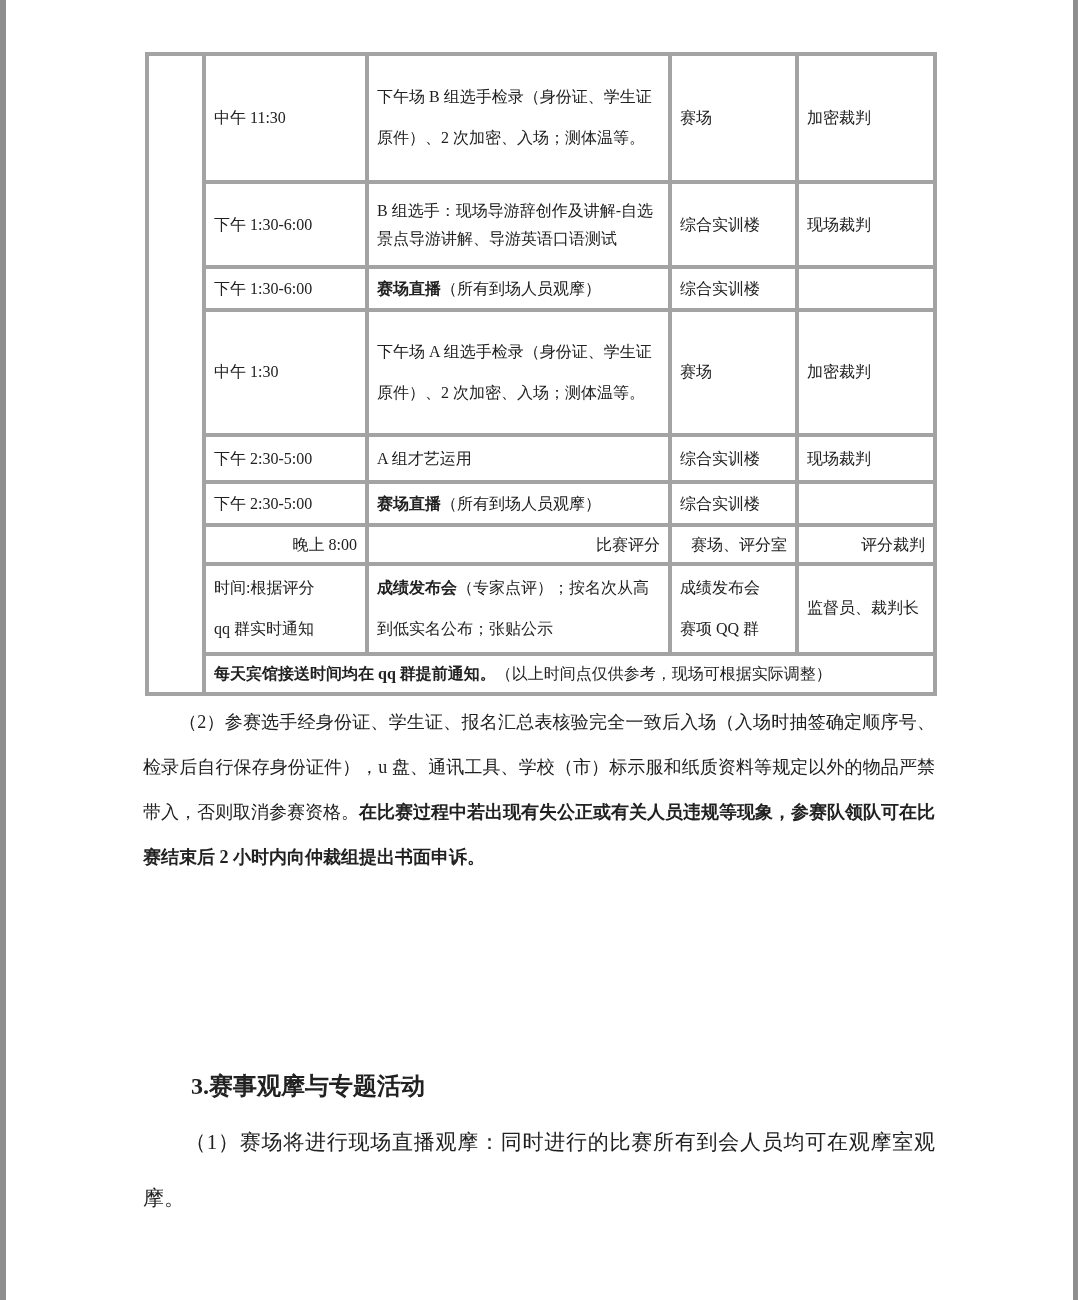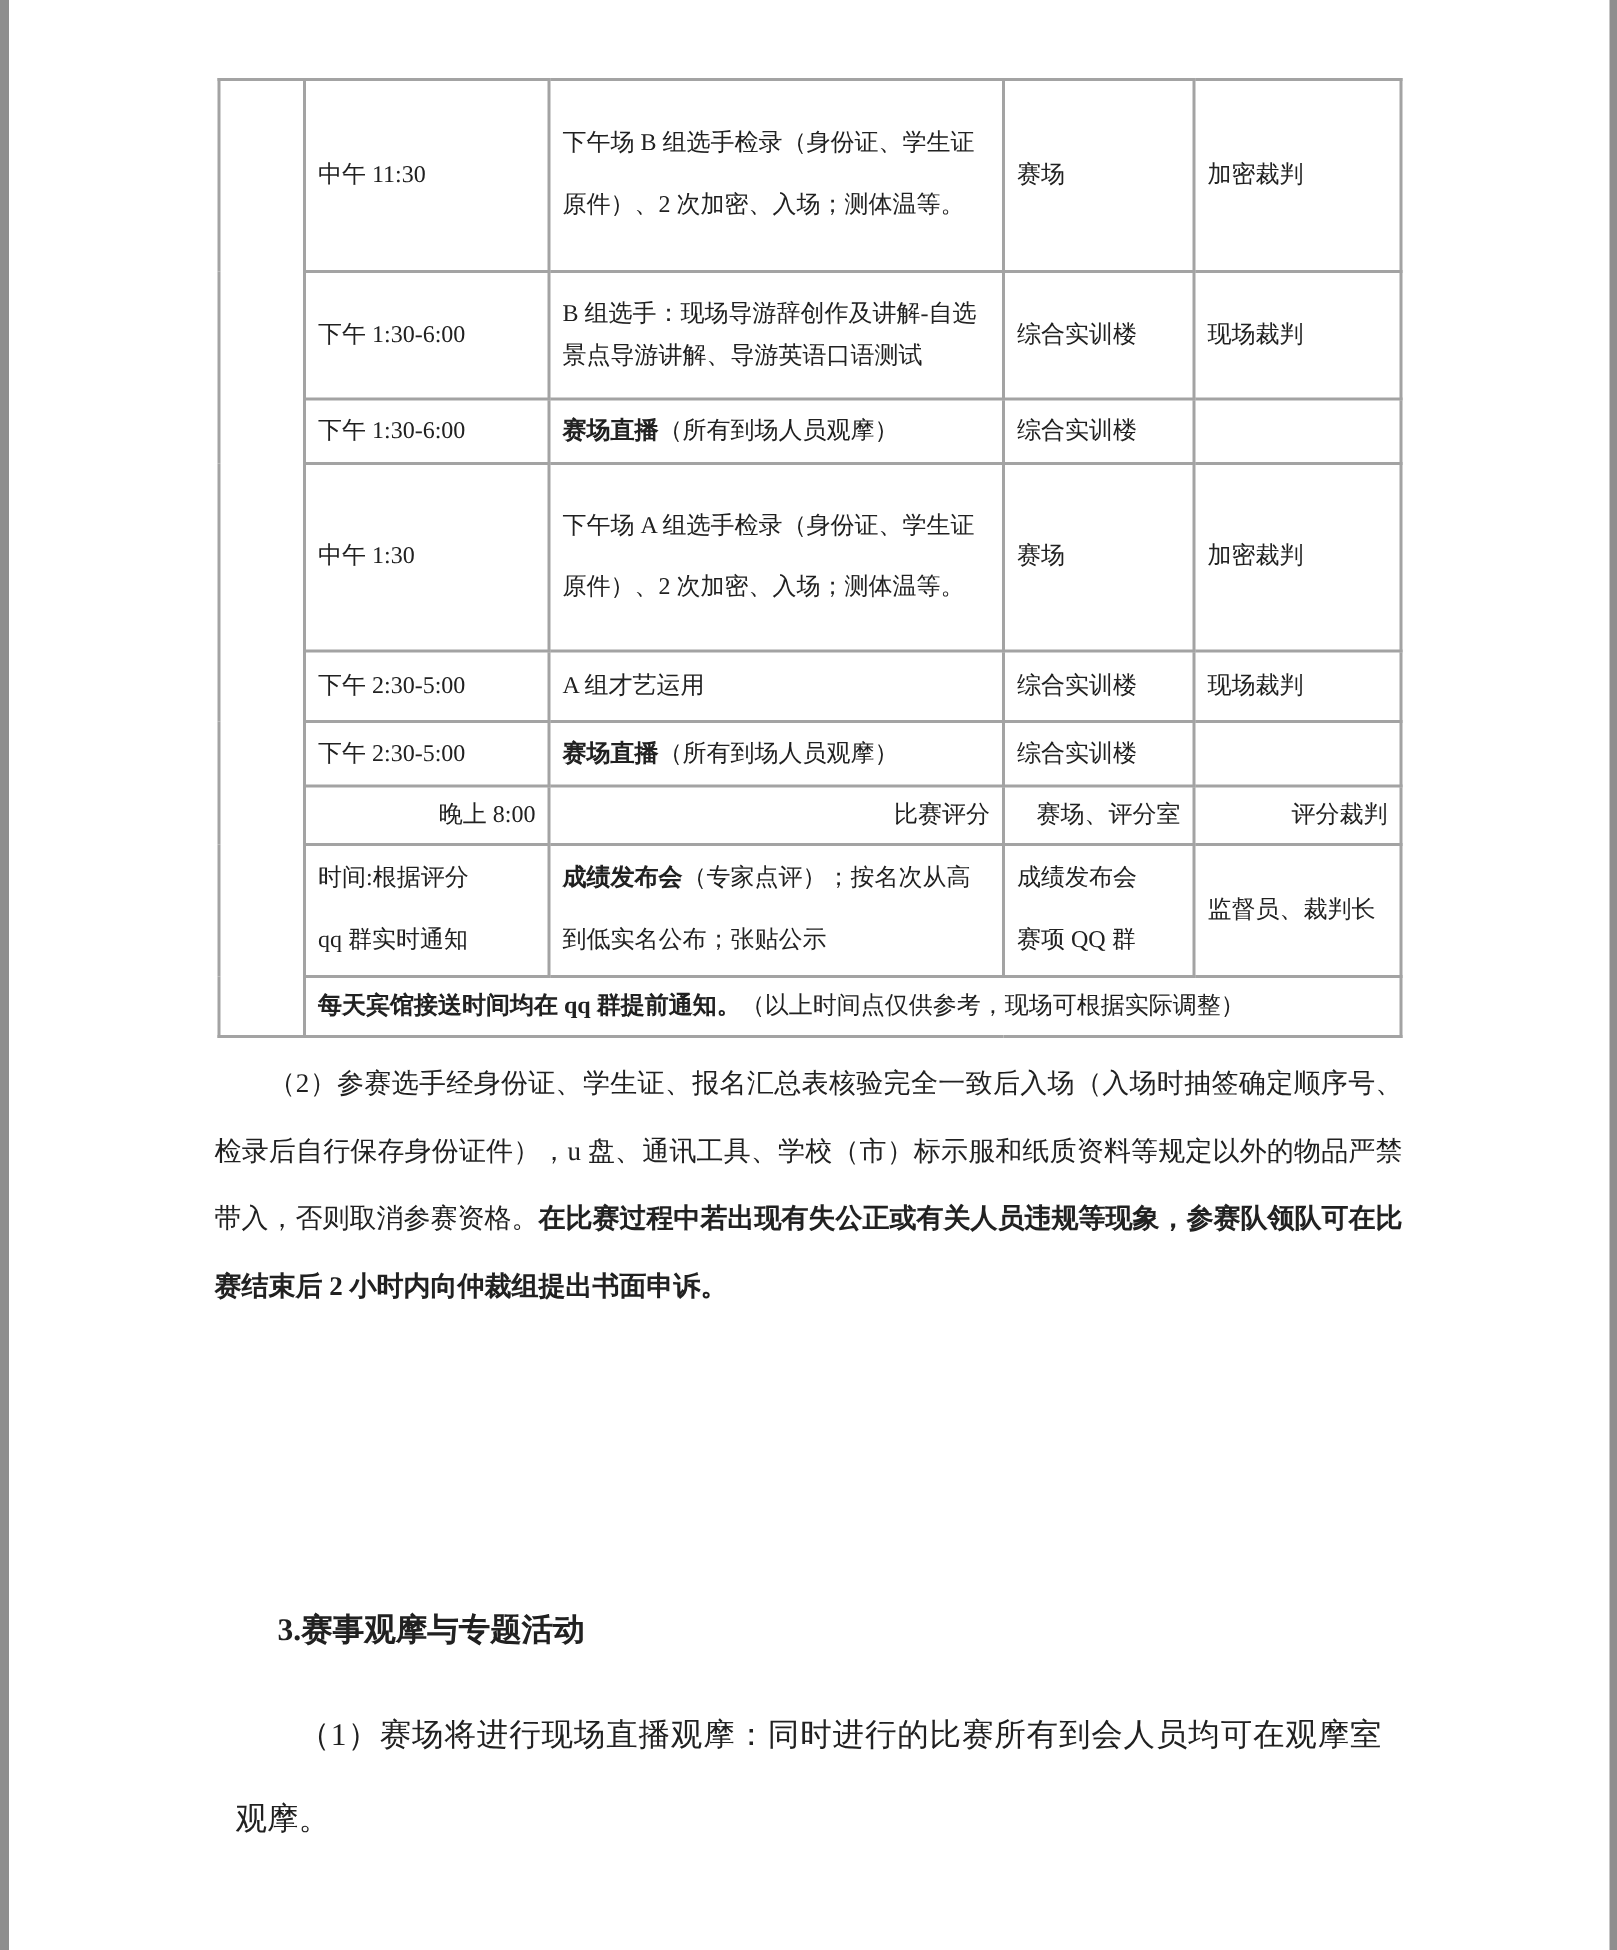"下午场 B 组选手检录（身份证、学生证原件）、2 次加密、入场；测体温等。" table.schedule td { border: 2px solid #a3a3a3 -> 4px solid #a3a3a3 }
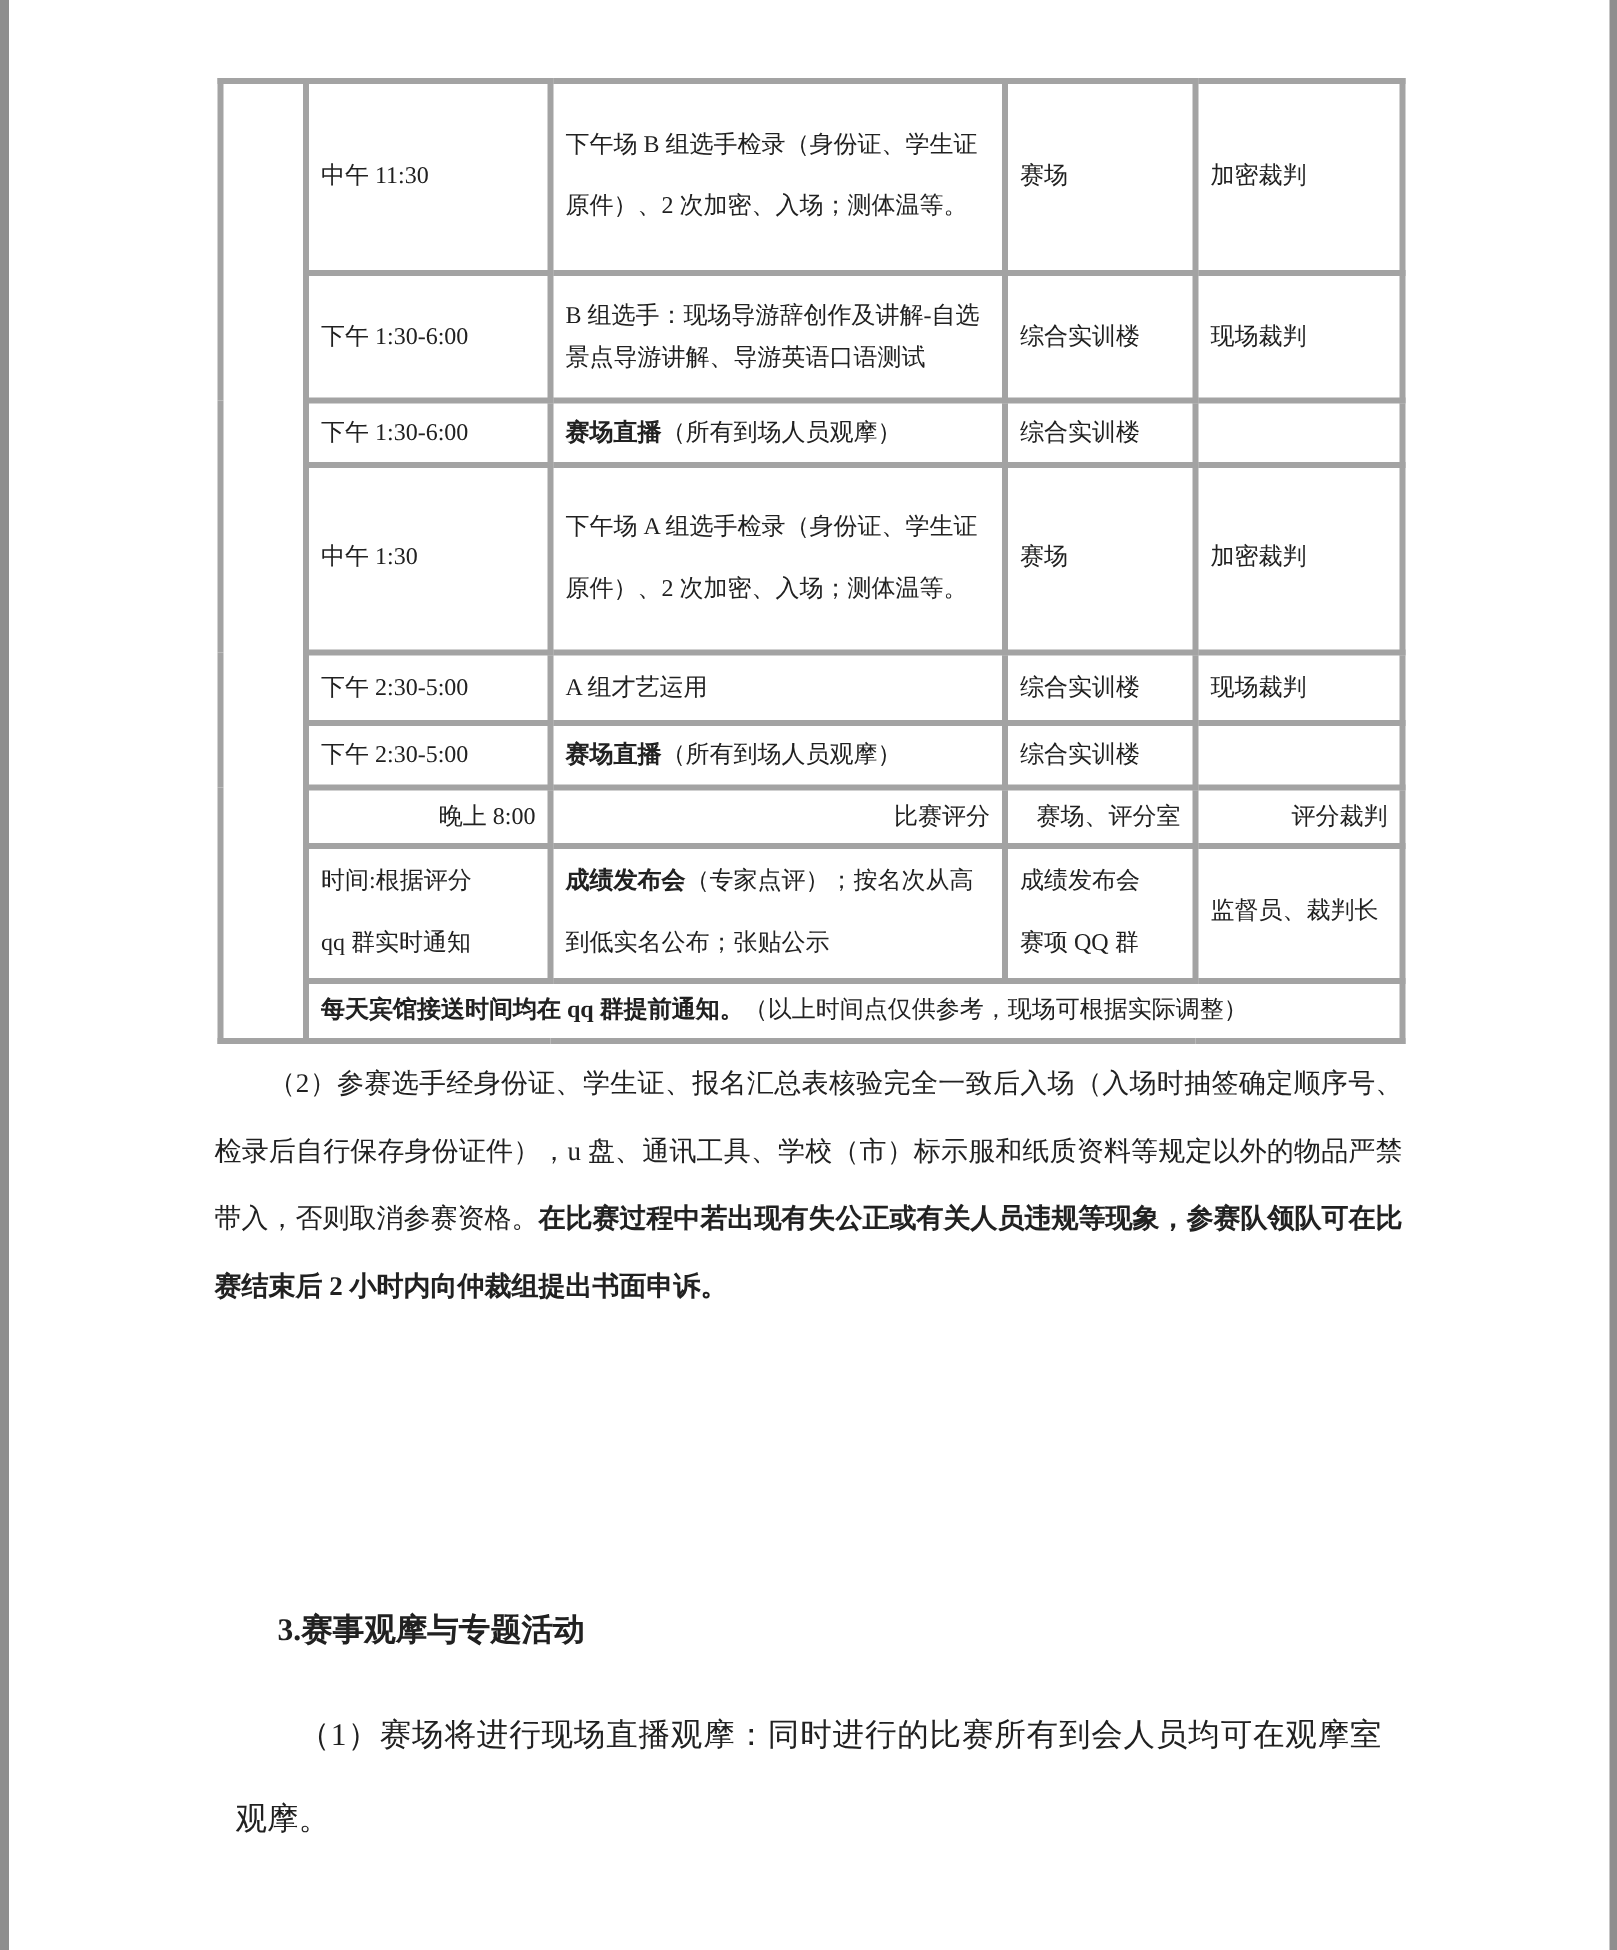"3.赛事观摩与专题活动" .section3 h3 { font-size: 21px -> 24px }
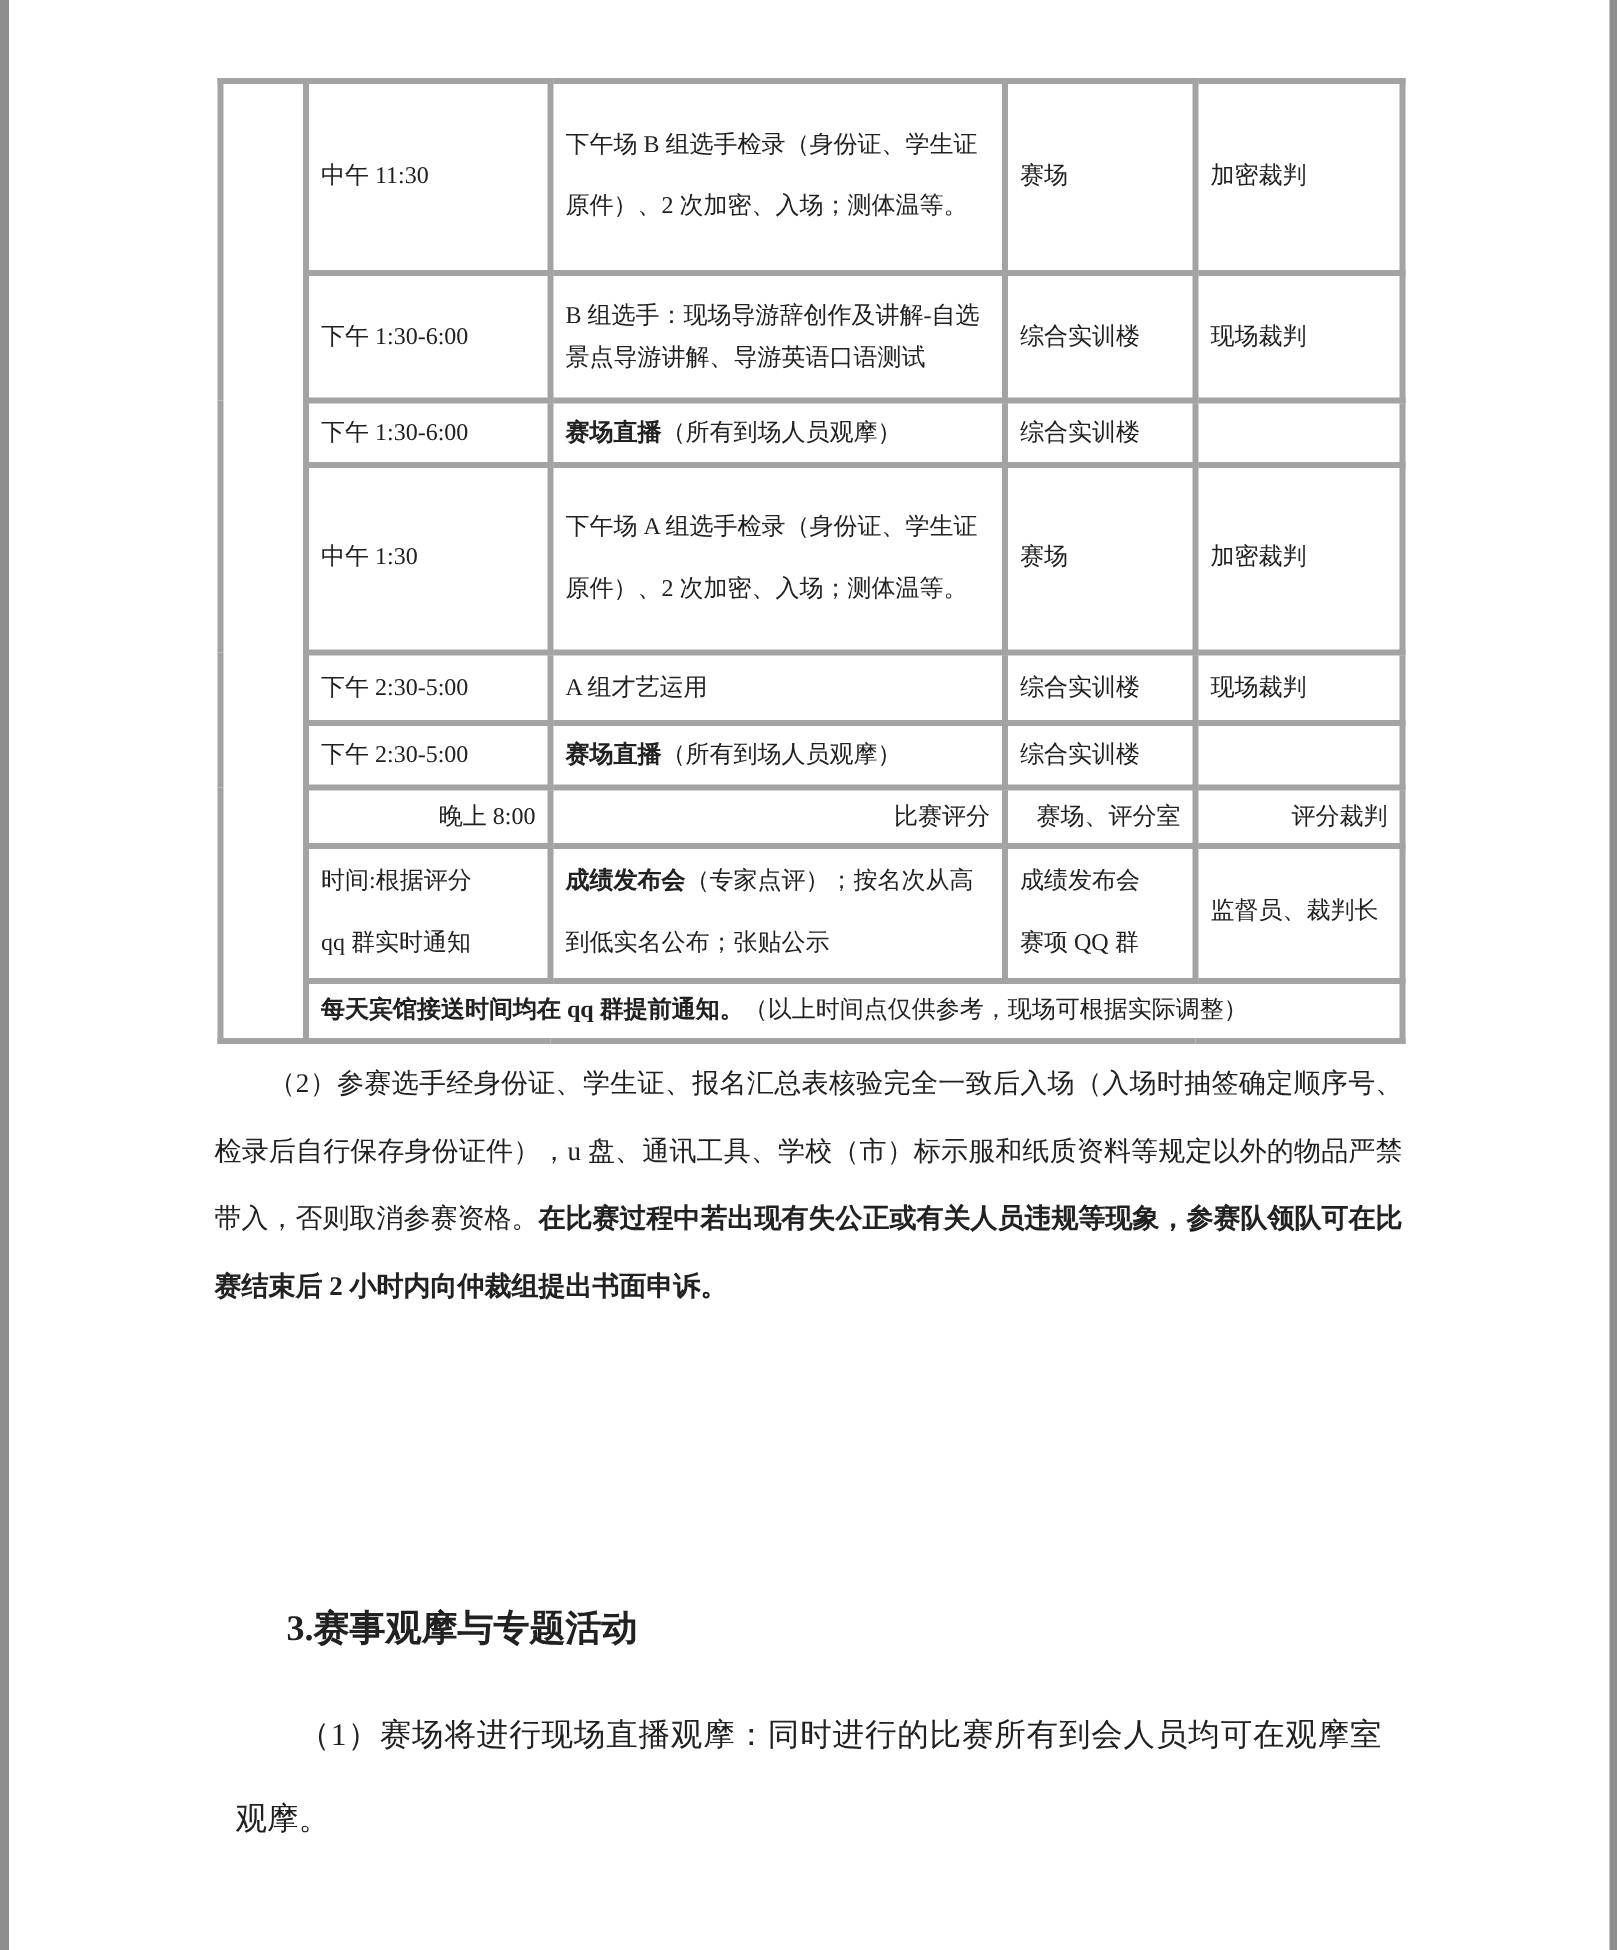"（1）赛场将进行现场直播观摩：同时进行的比赛所有到会人员均可在观摩室观摩。" .section3 p { margin: 14px -> 0 }
